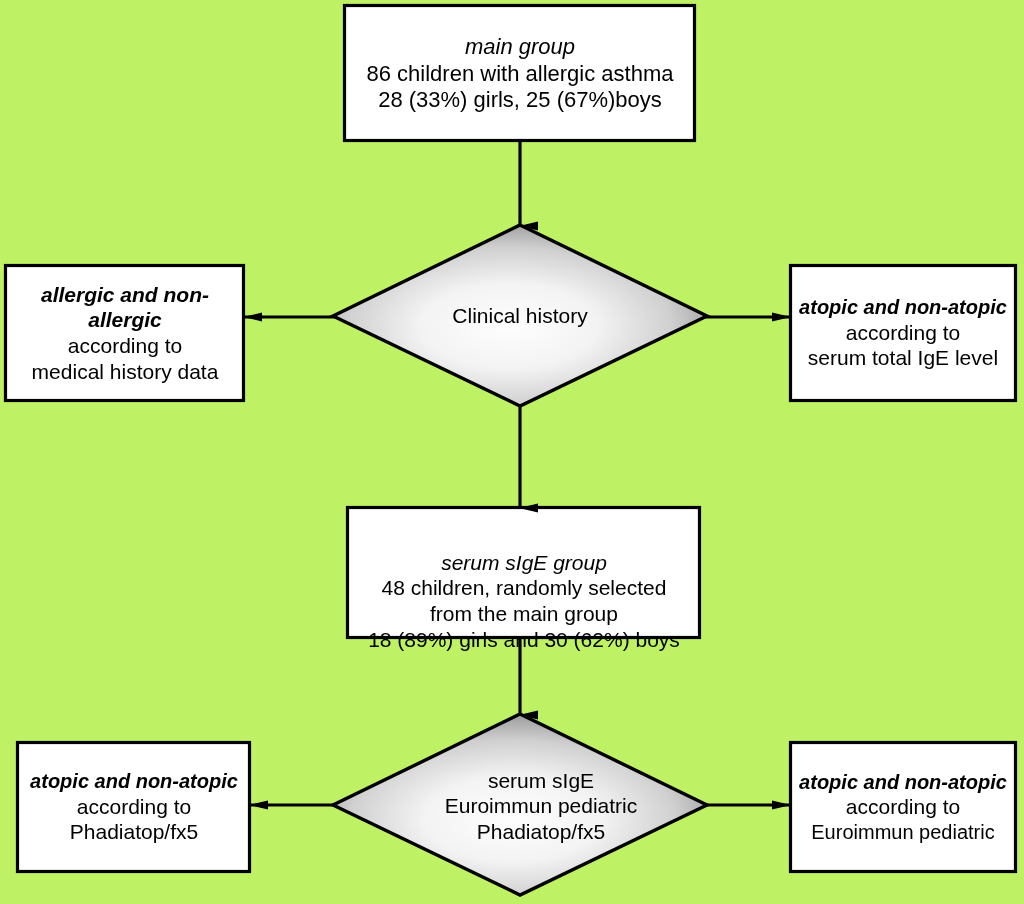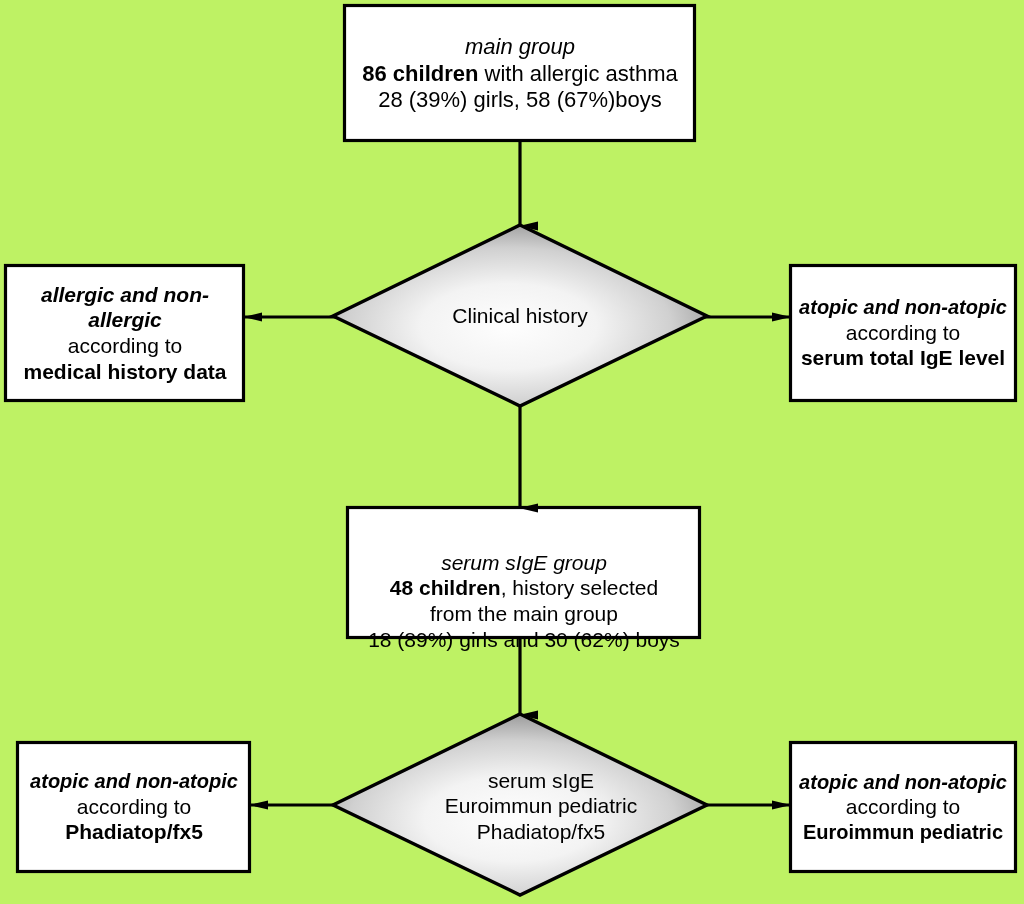"86 children" .bd { font-weight: bold -> normal }
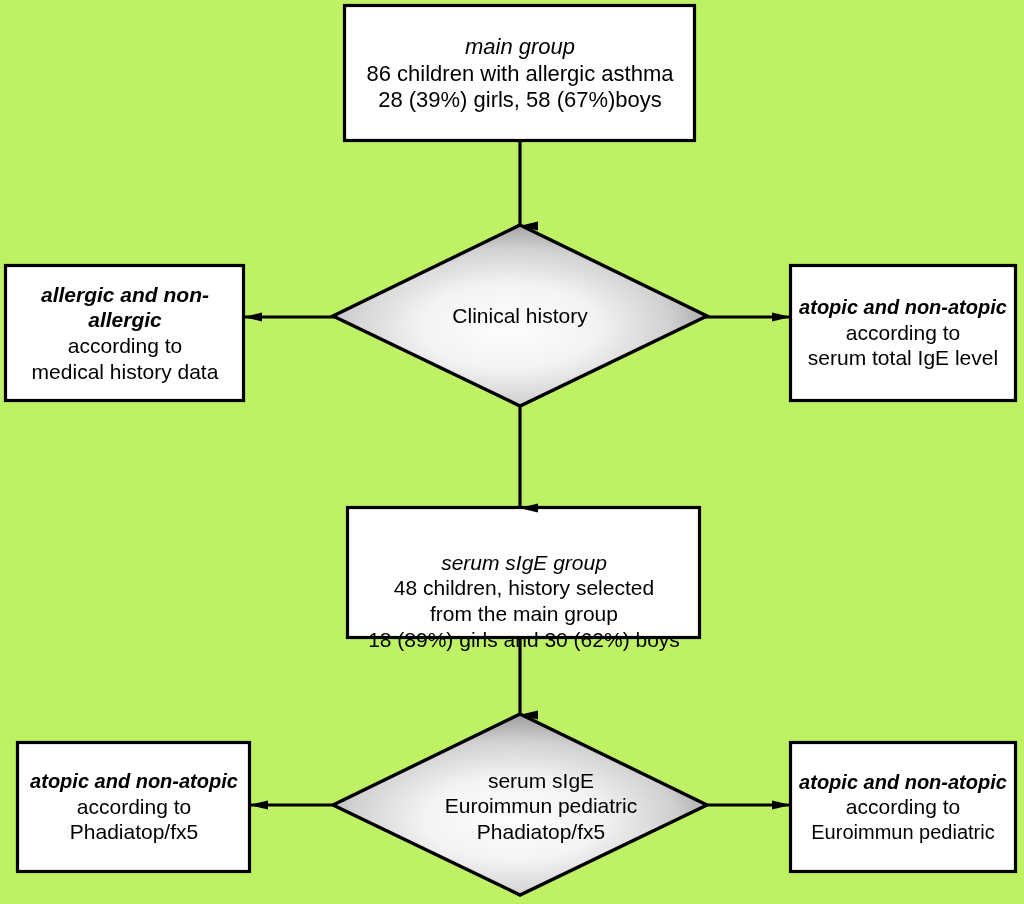"28 (39%) girls, 58 (67%)boys" span.t-line { text: 39%) girls, 58 -> 33%) girls, 25 }
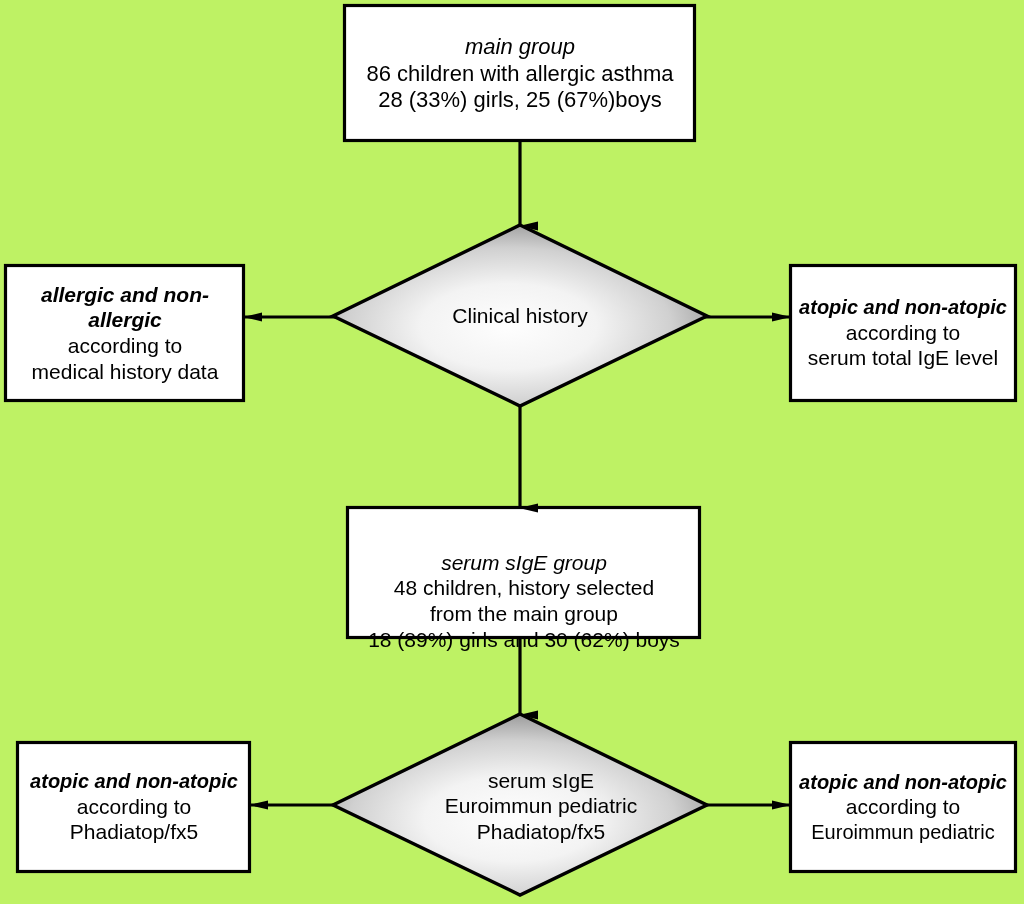", history selected" span.rg { text: history -> randomly }
